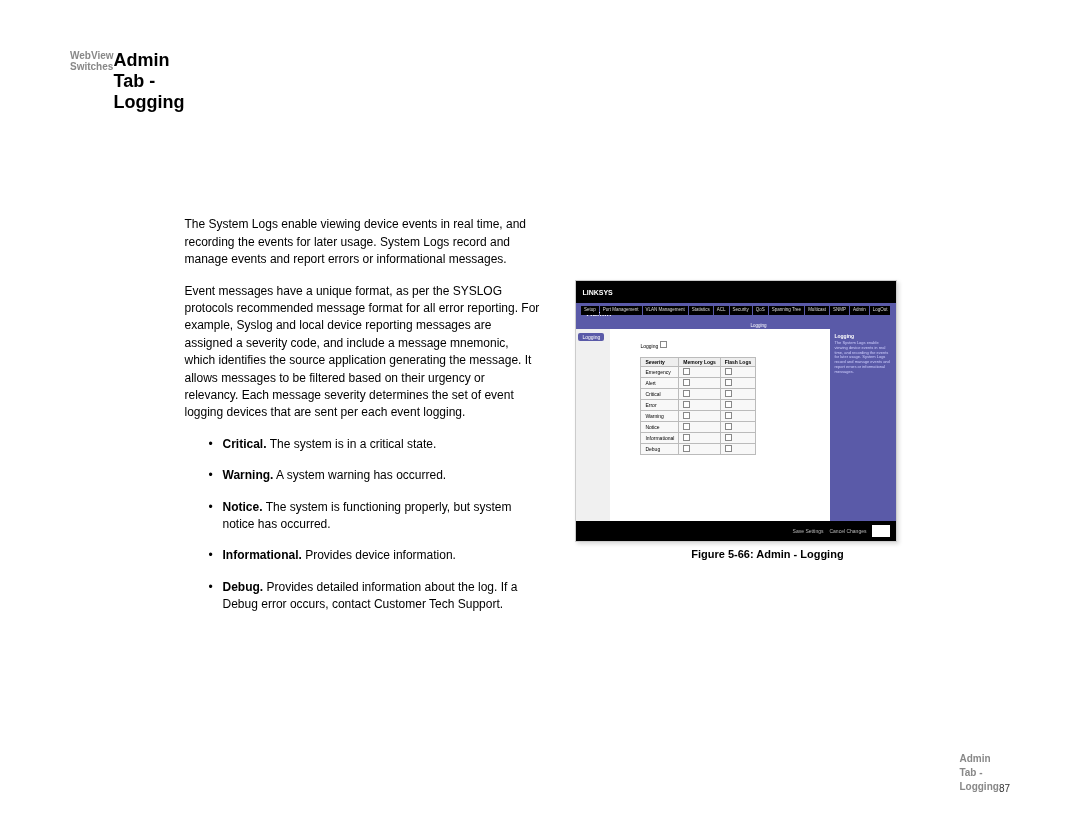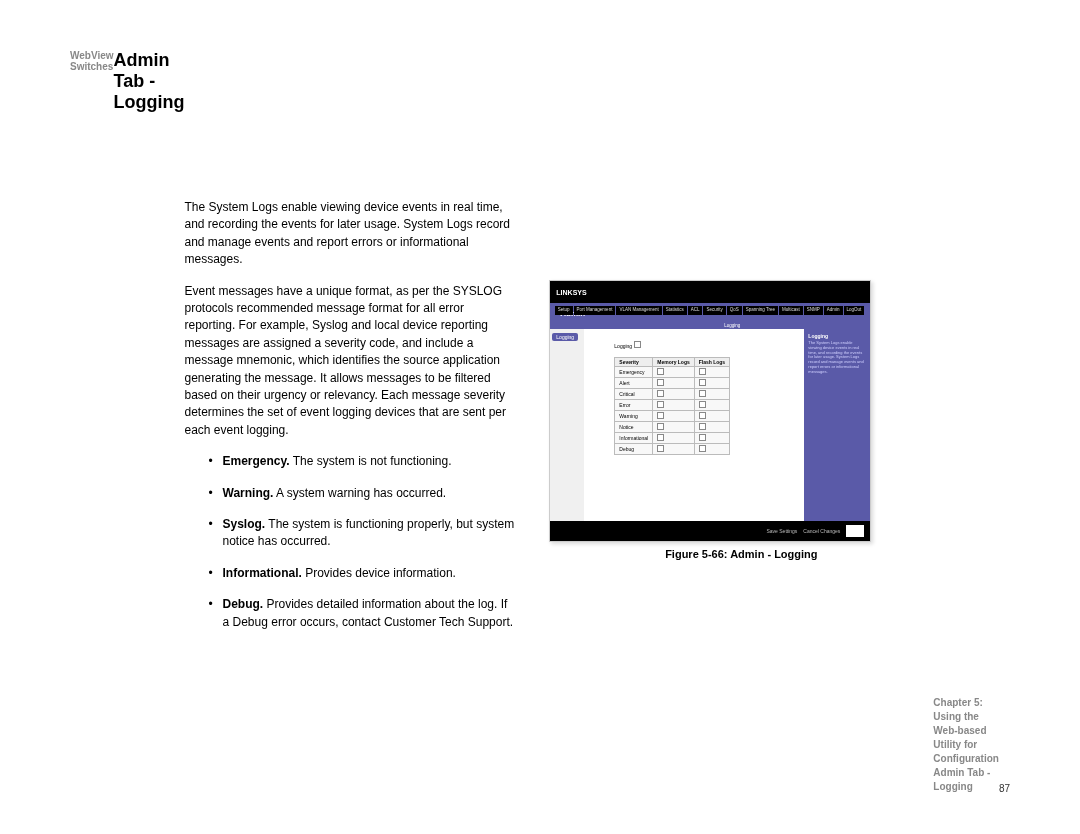"Emergency. The system is not" li { html: <li><span>Emergency.</span><span> The system is not functioning.</span></li> -> none }
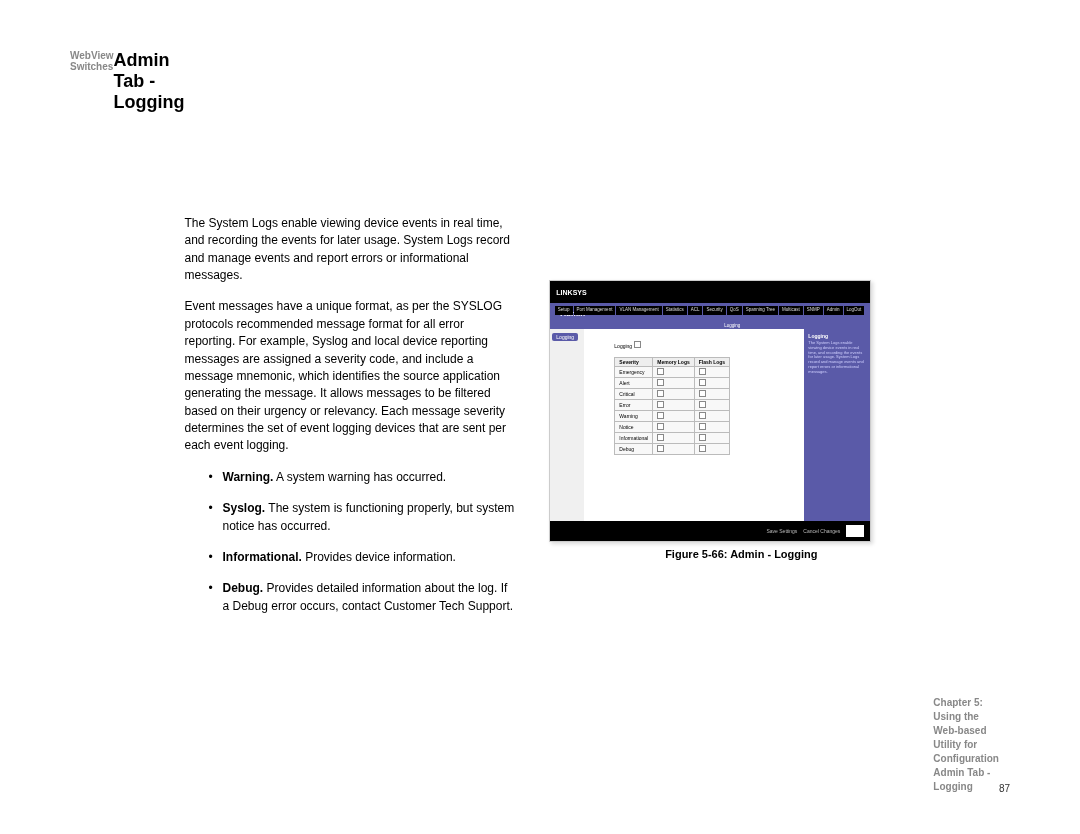"Critical. The system is in" li { html: none -> <li><span>Critical.</span><span> The system is in a critical state.</span></li> }
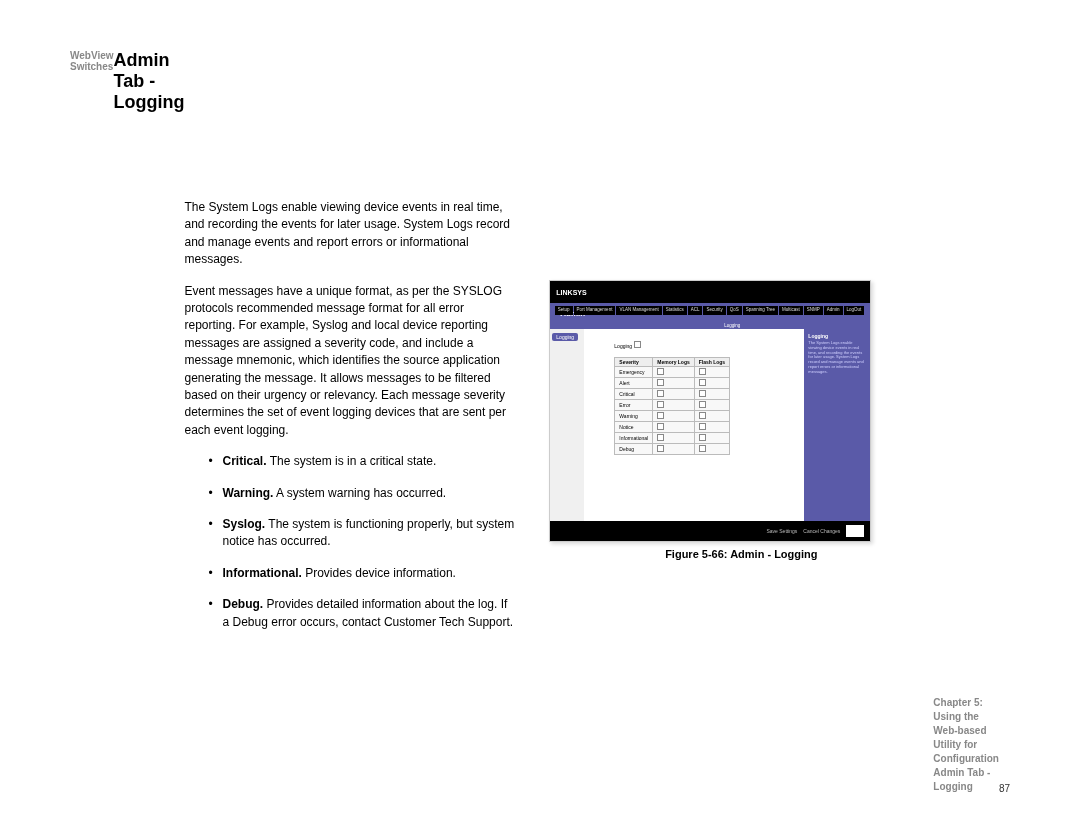"Syslog." span.b-term { text: Syslog -> Notice }
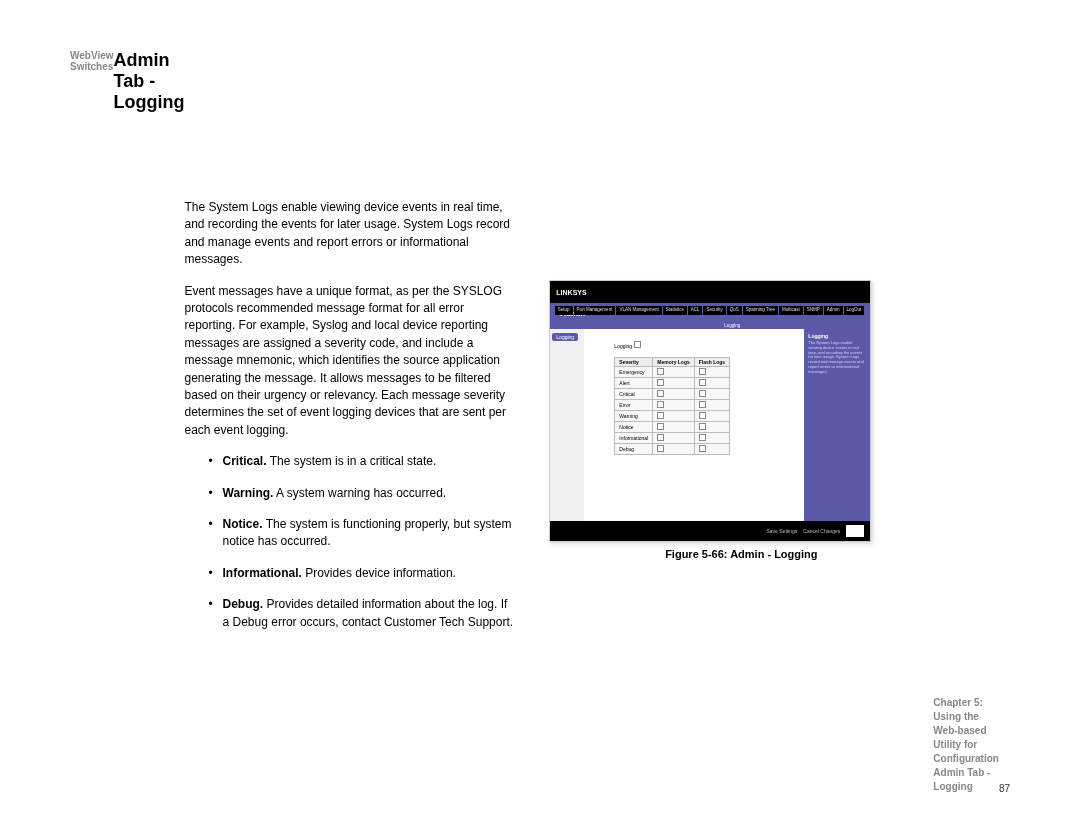"Chapter 5: Using the Web-based" div { html: <div>Chapter 5: Using the Web-based Utility for Configuration</div> -> none }
